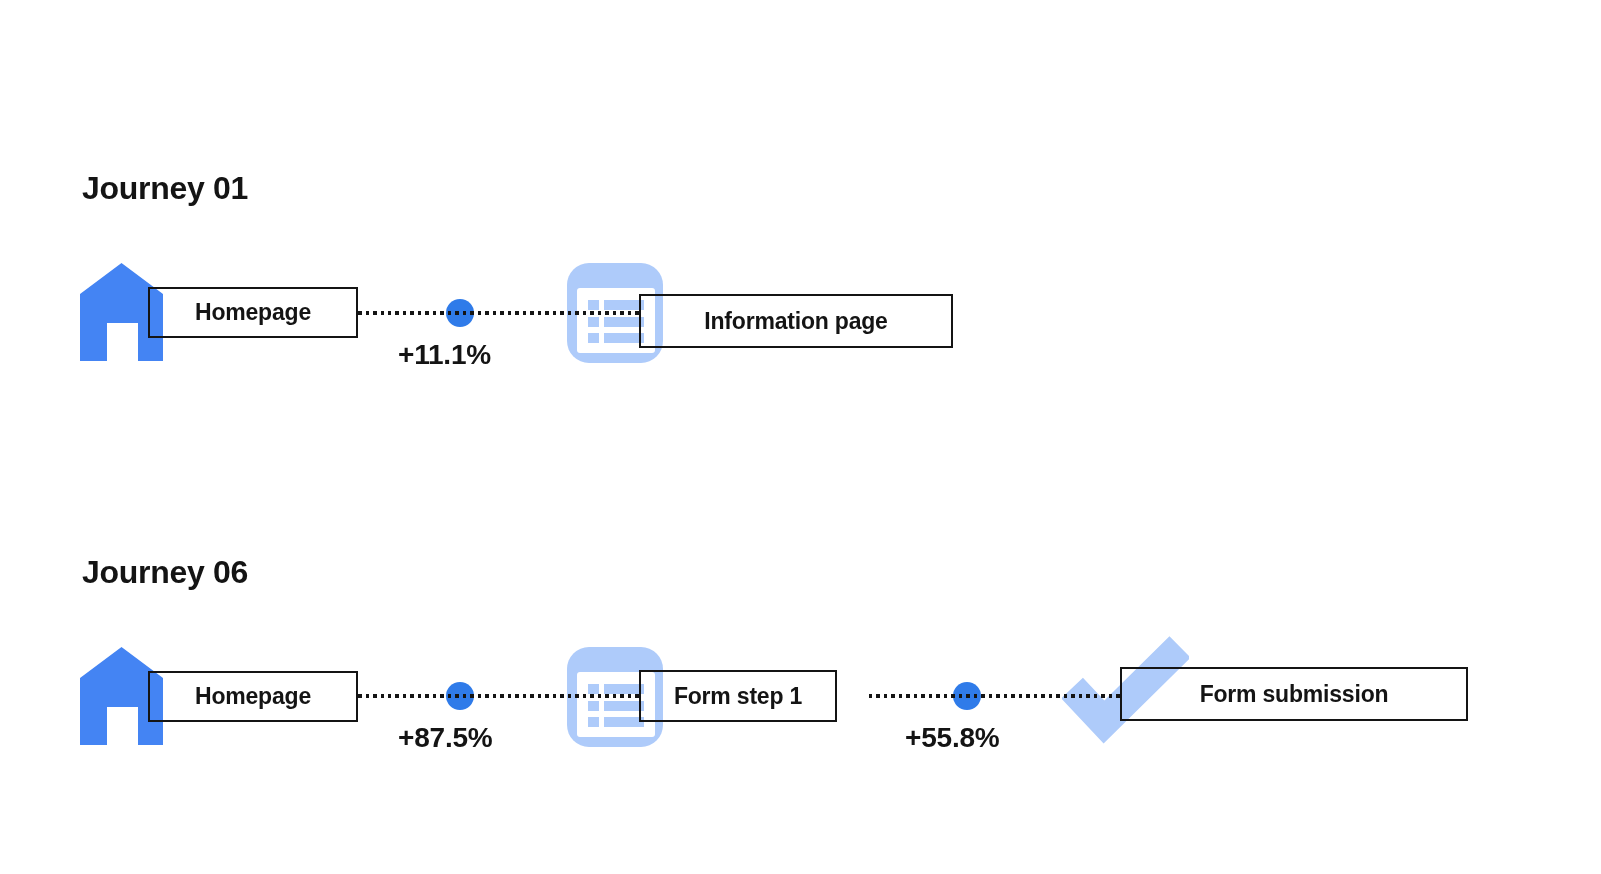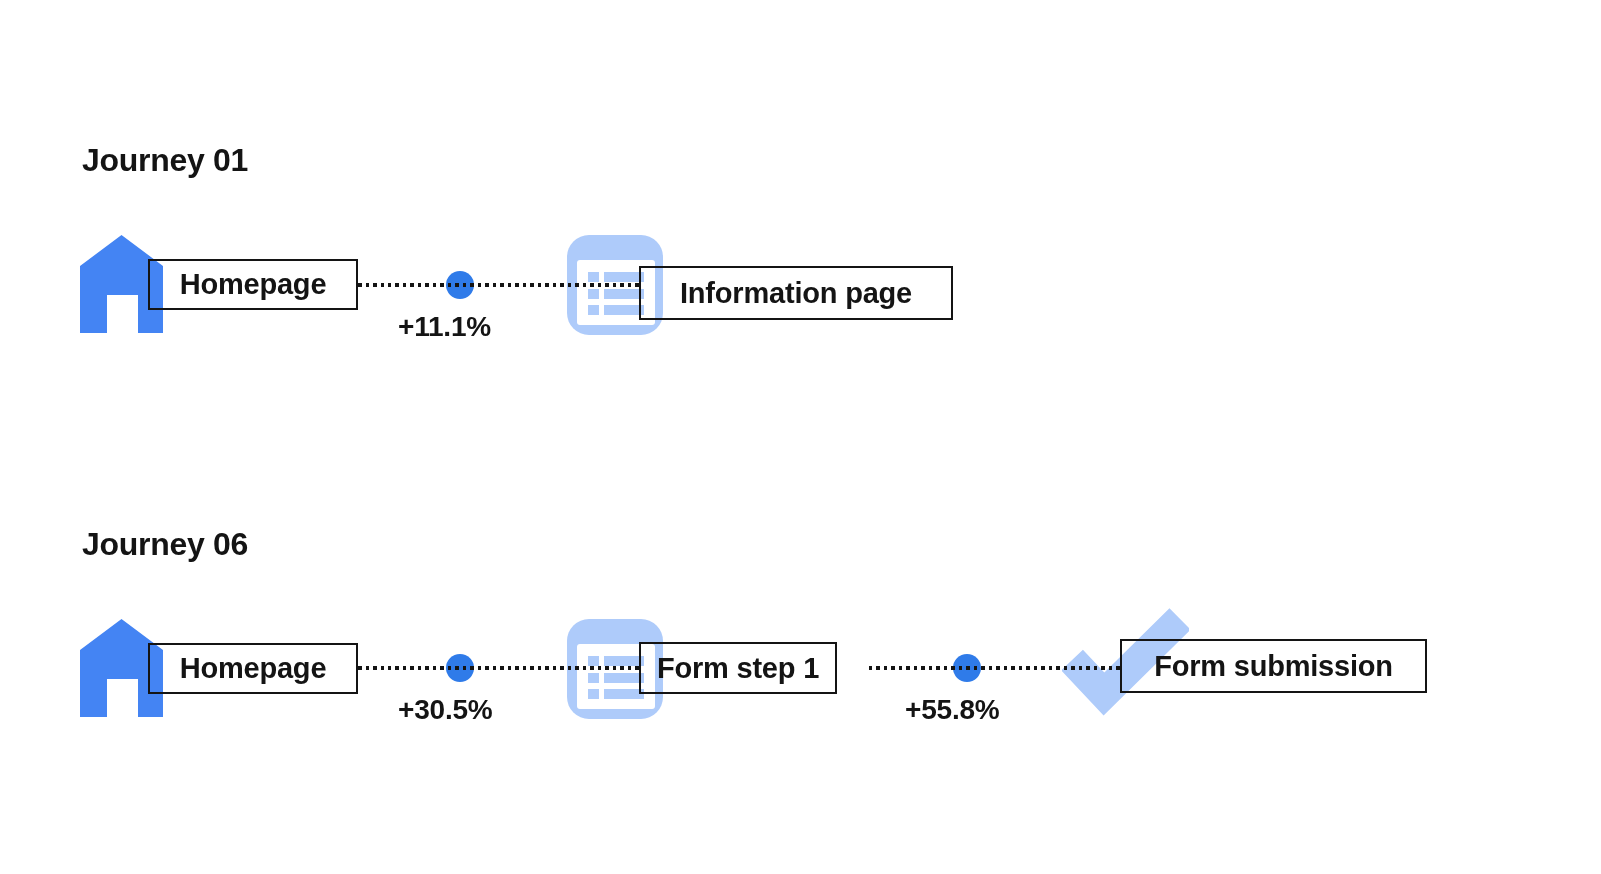"Journey 01" div { margin-top: none -> 28px }
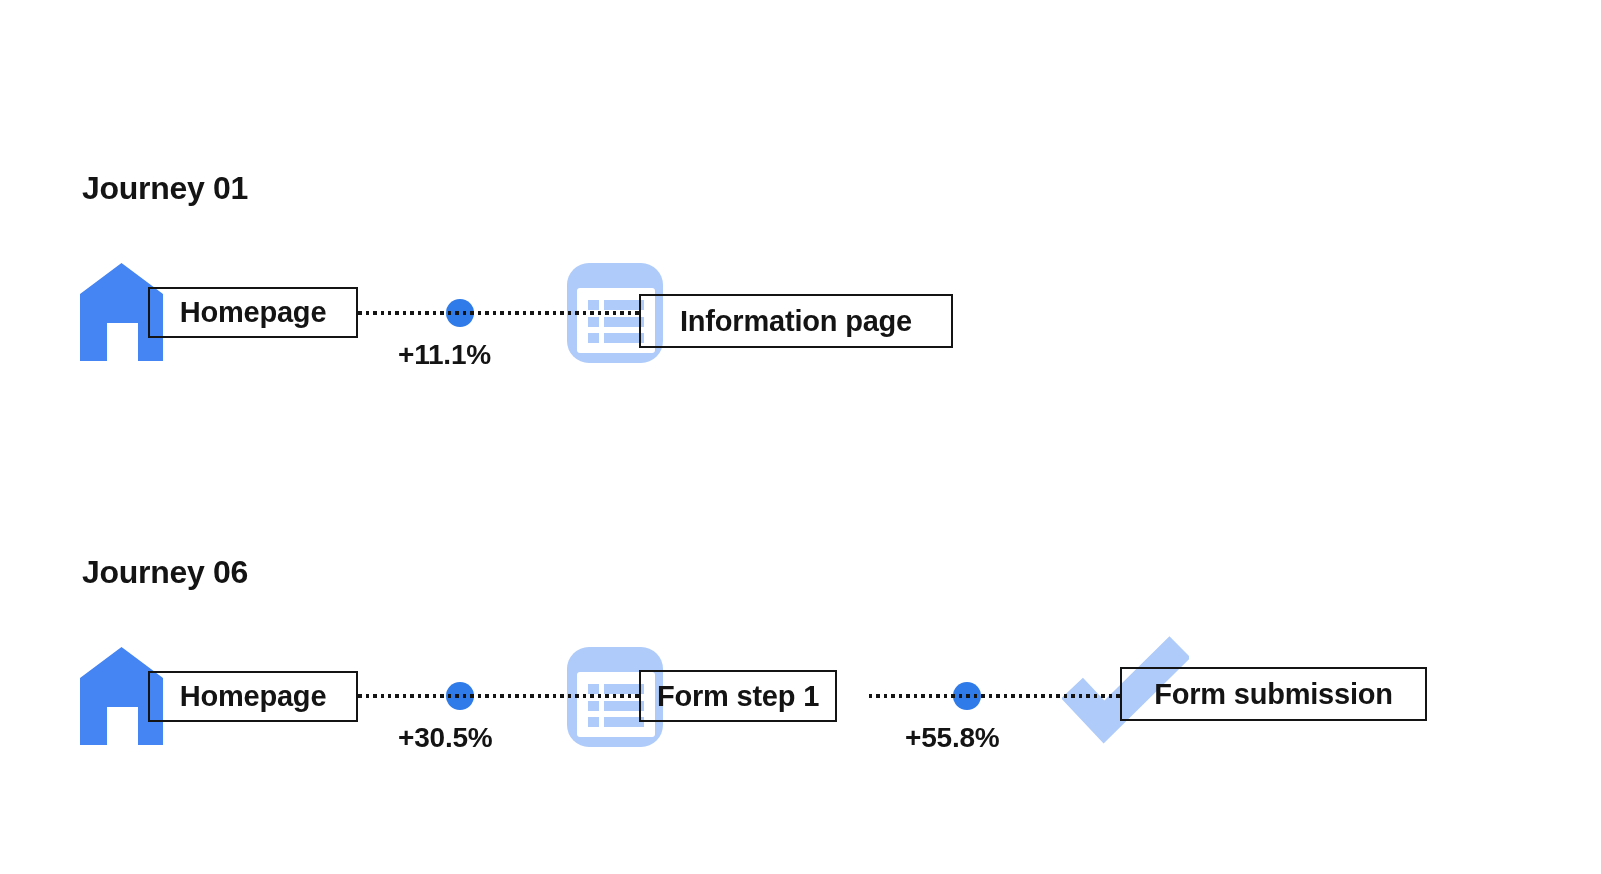"Homepage" .nodebox span { font-size: 29px -> 23px }
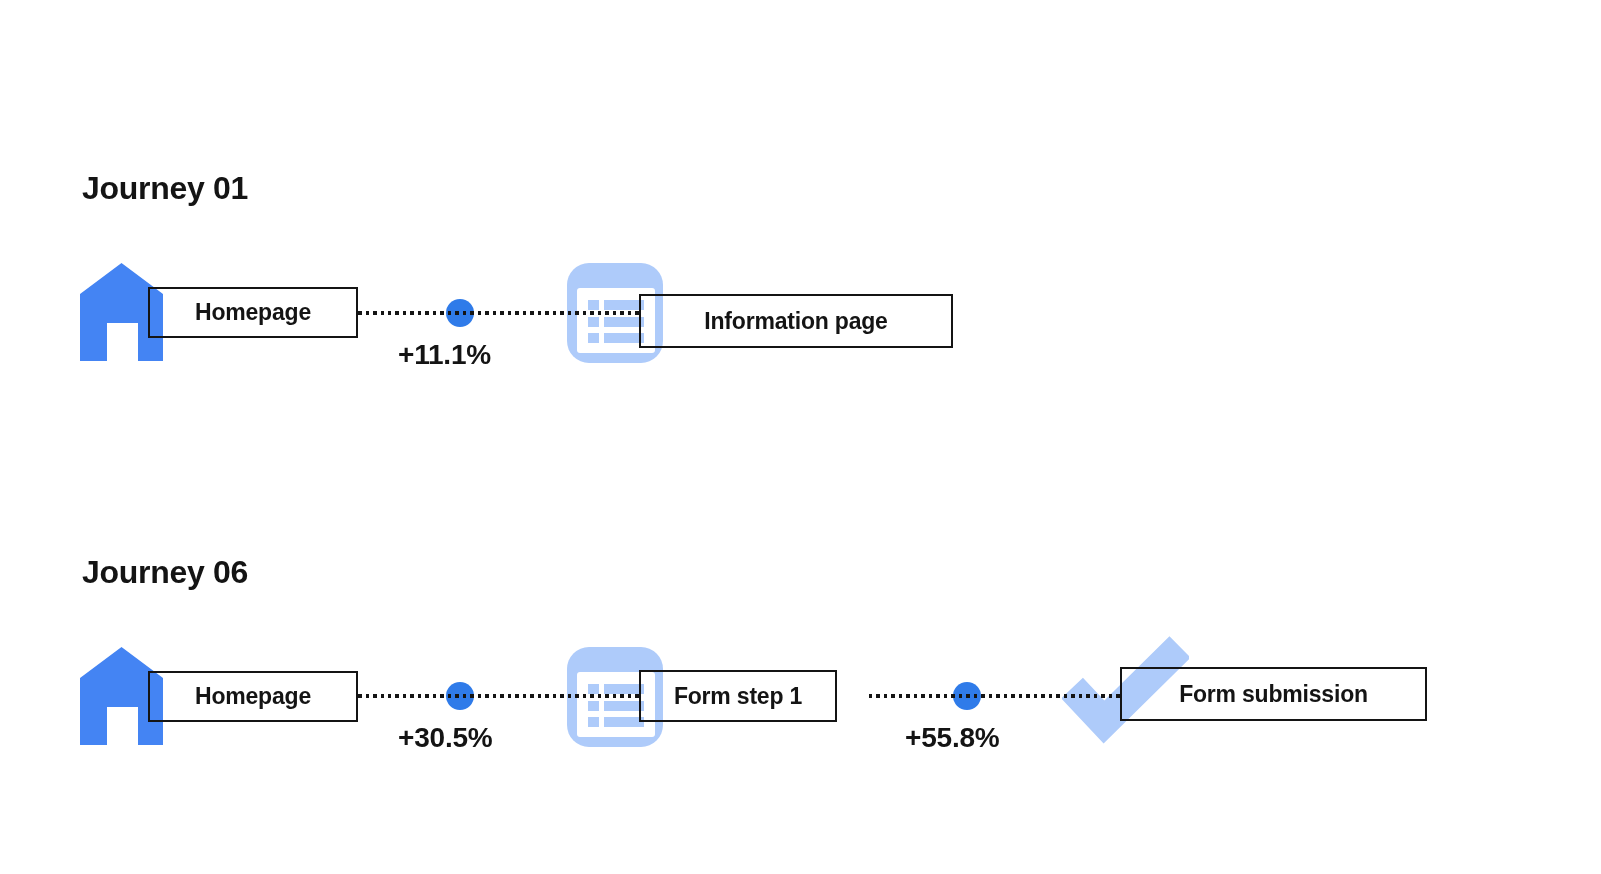"Form submission" div.nodebox { width: 307px -> 348px }
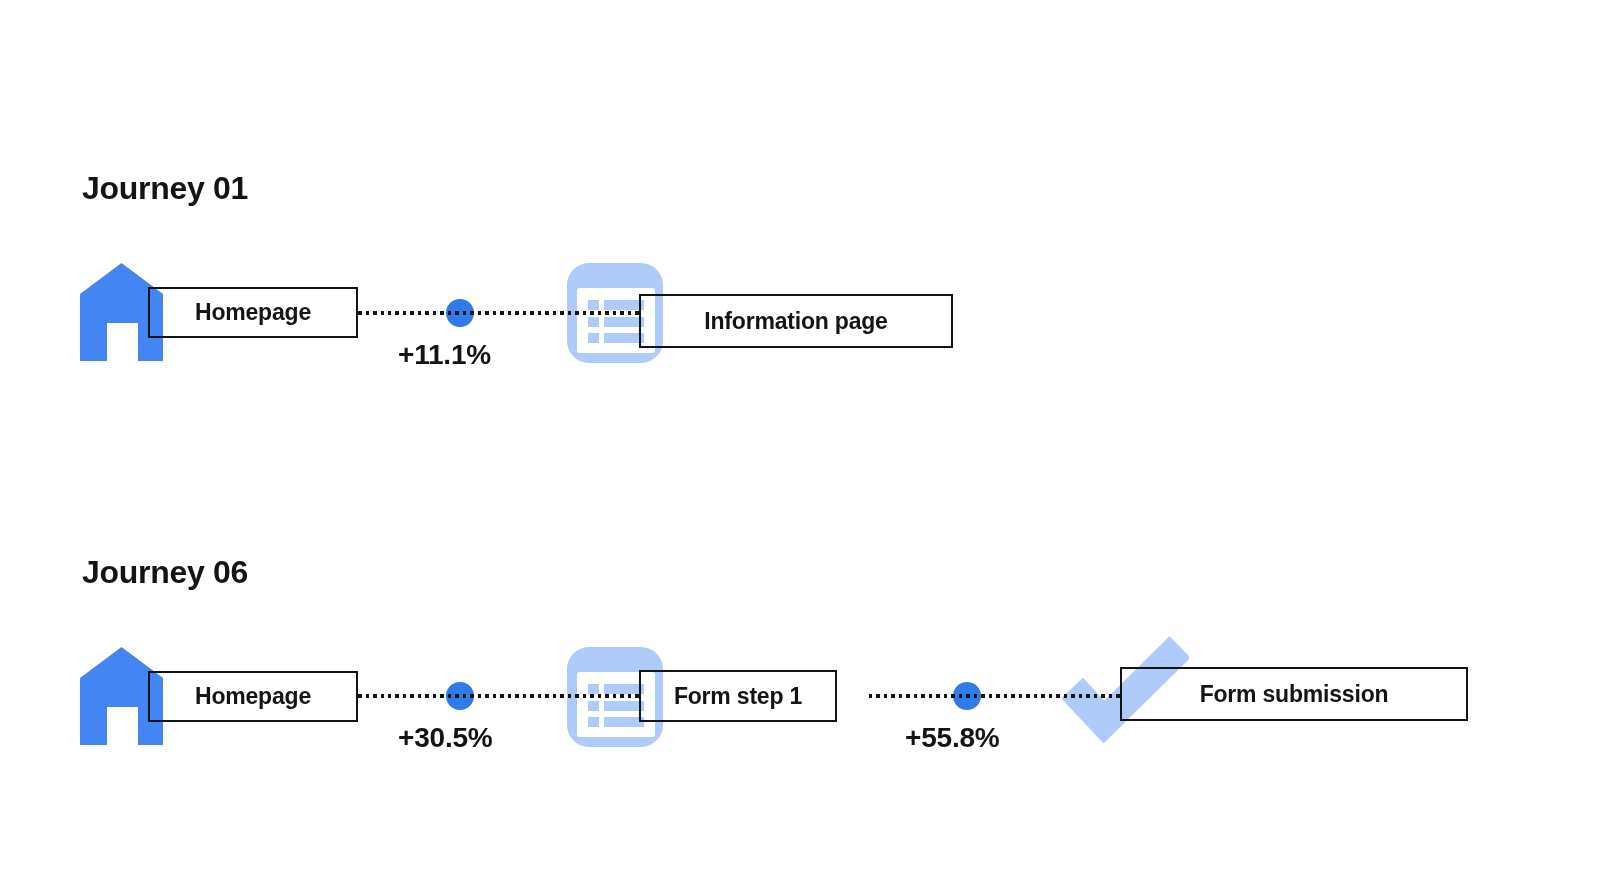"+30.5%" div.pct { text: +30.5% -> +87.5% }
